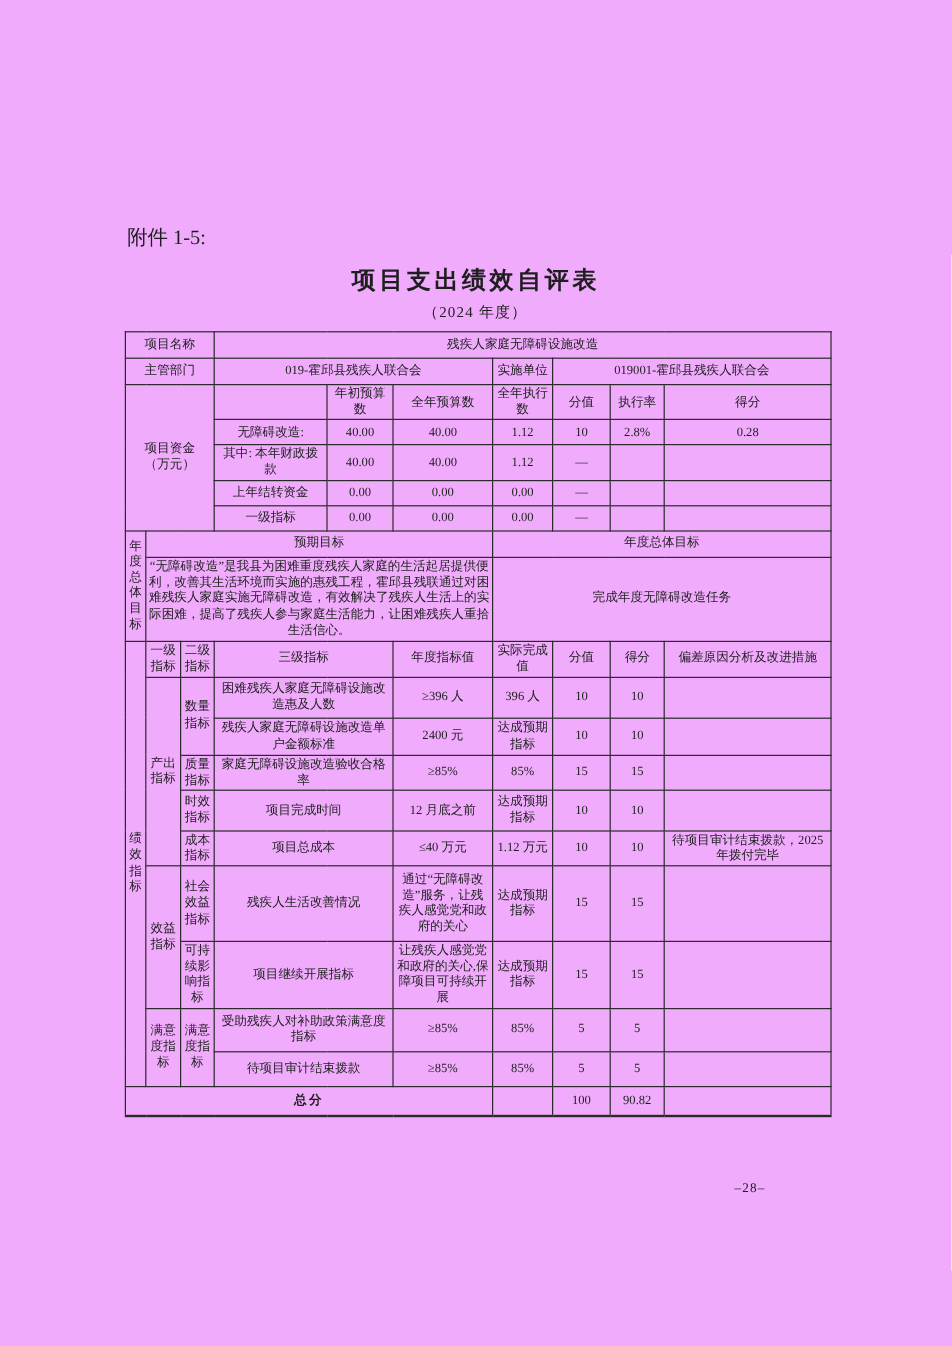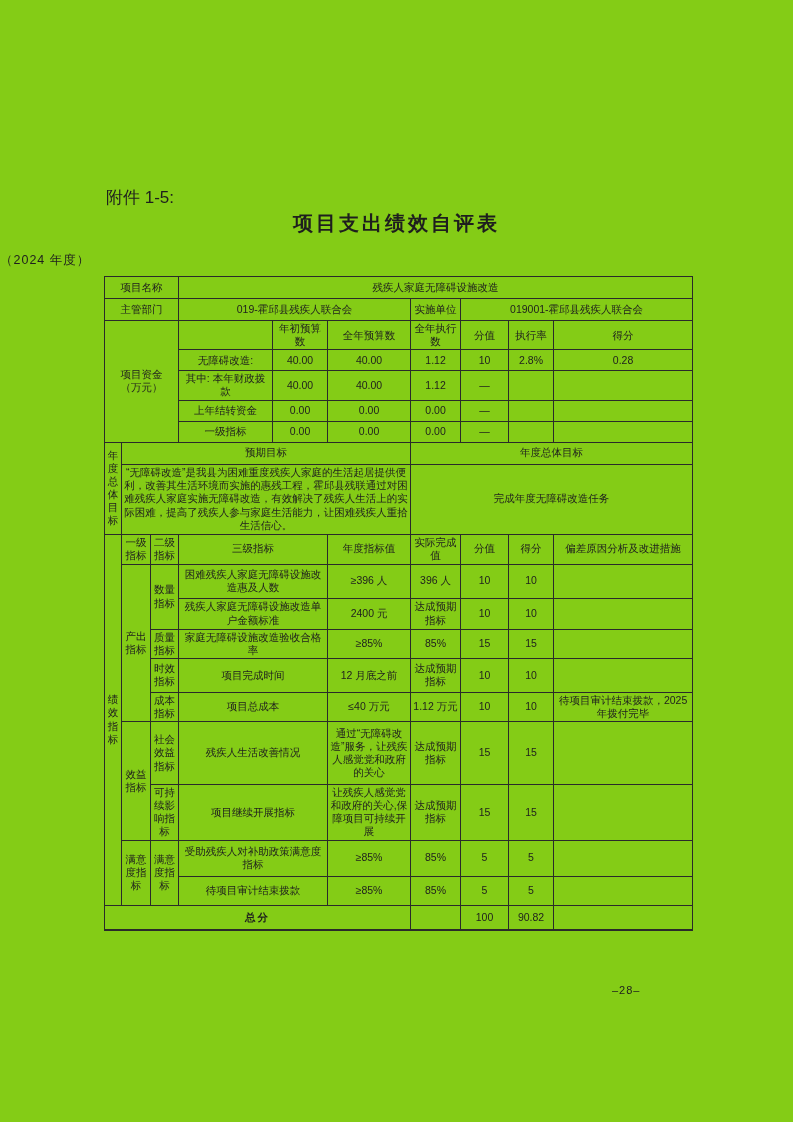"附件 1-5:" .page { background: #84cc16 -> #f0abfc; font-family: Liberation Sans, sans-serif -> Liberation Serif, serif }
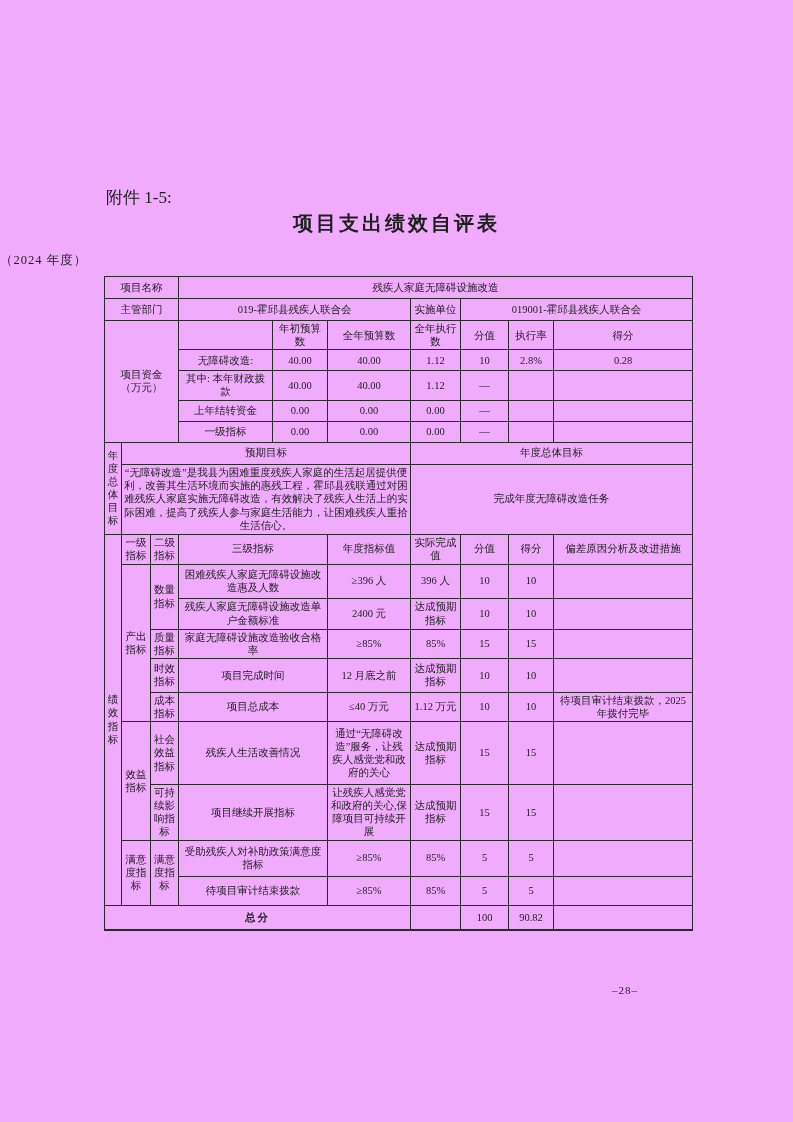"项目支出绩效自评表" .doc-title { top: 210px -> 220px }
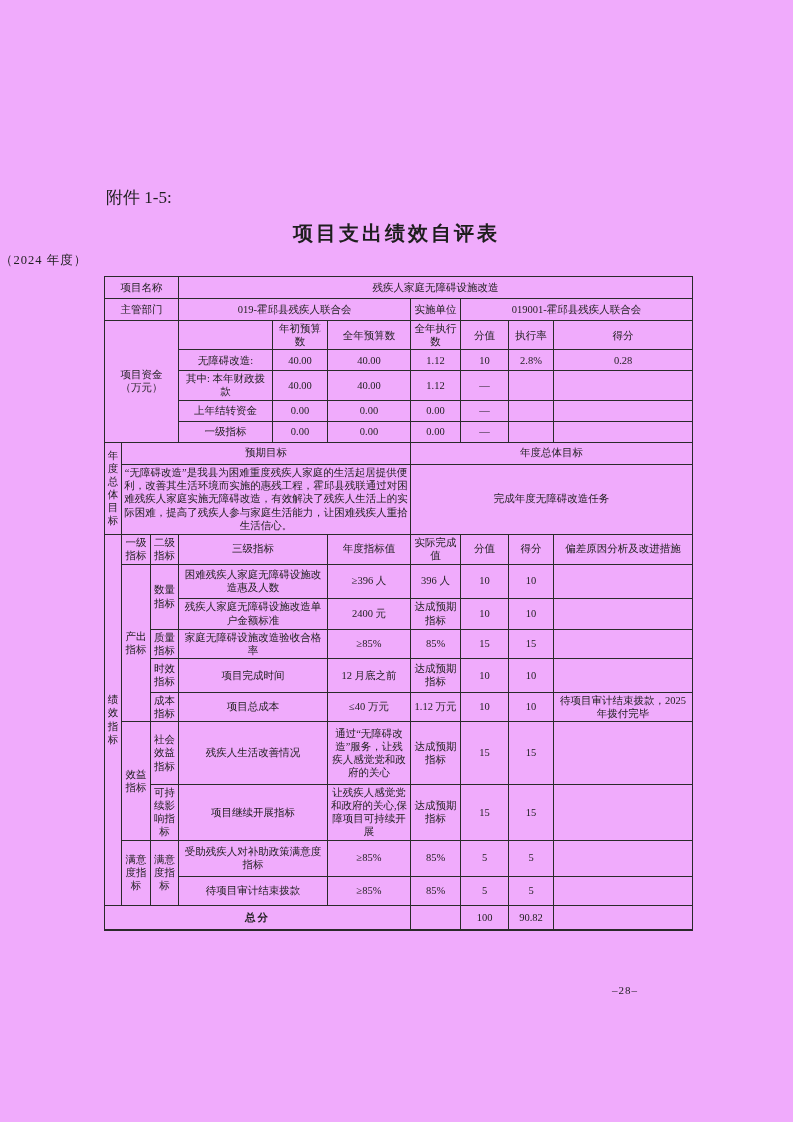"（2024 年度）" .doc-subtitle { text-align: none -> center }
